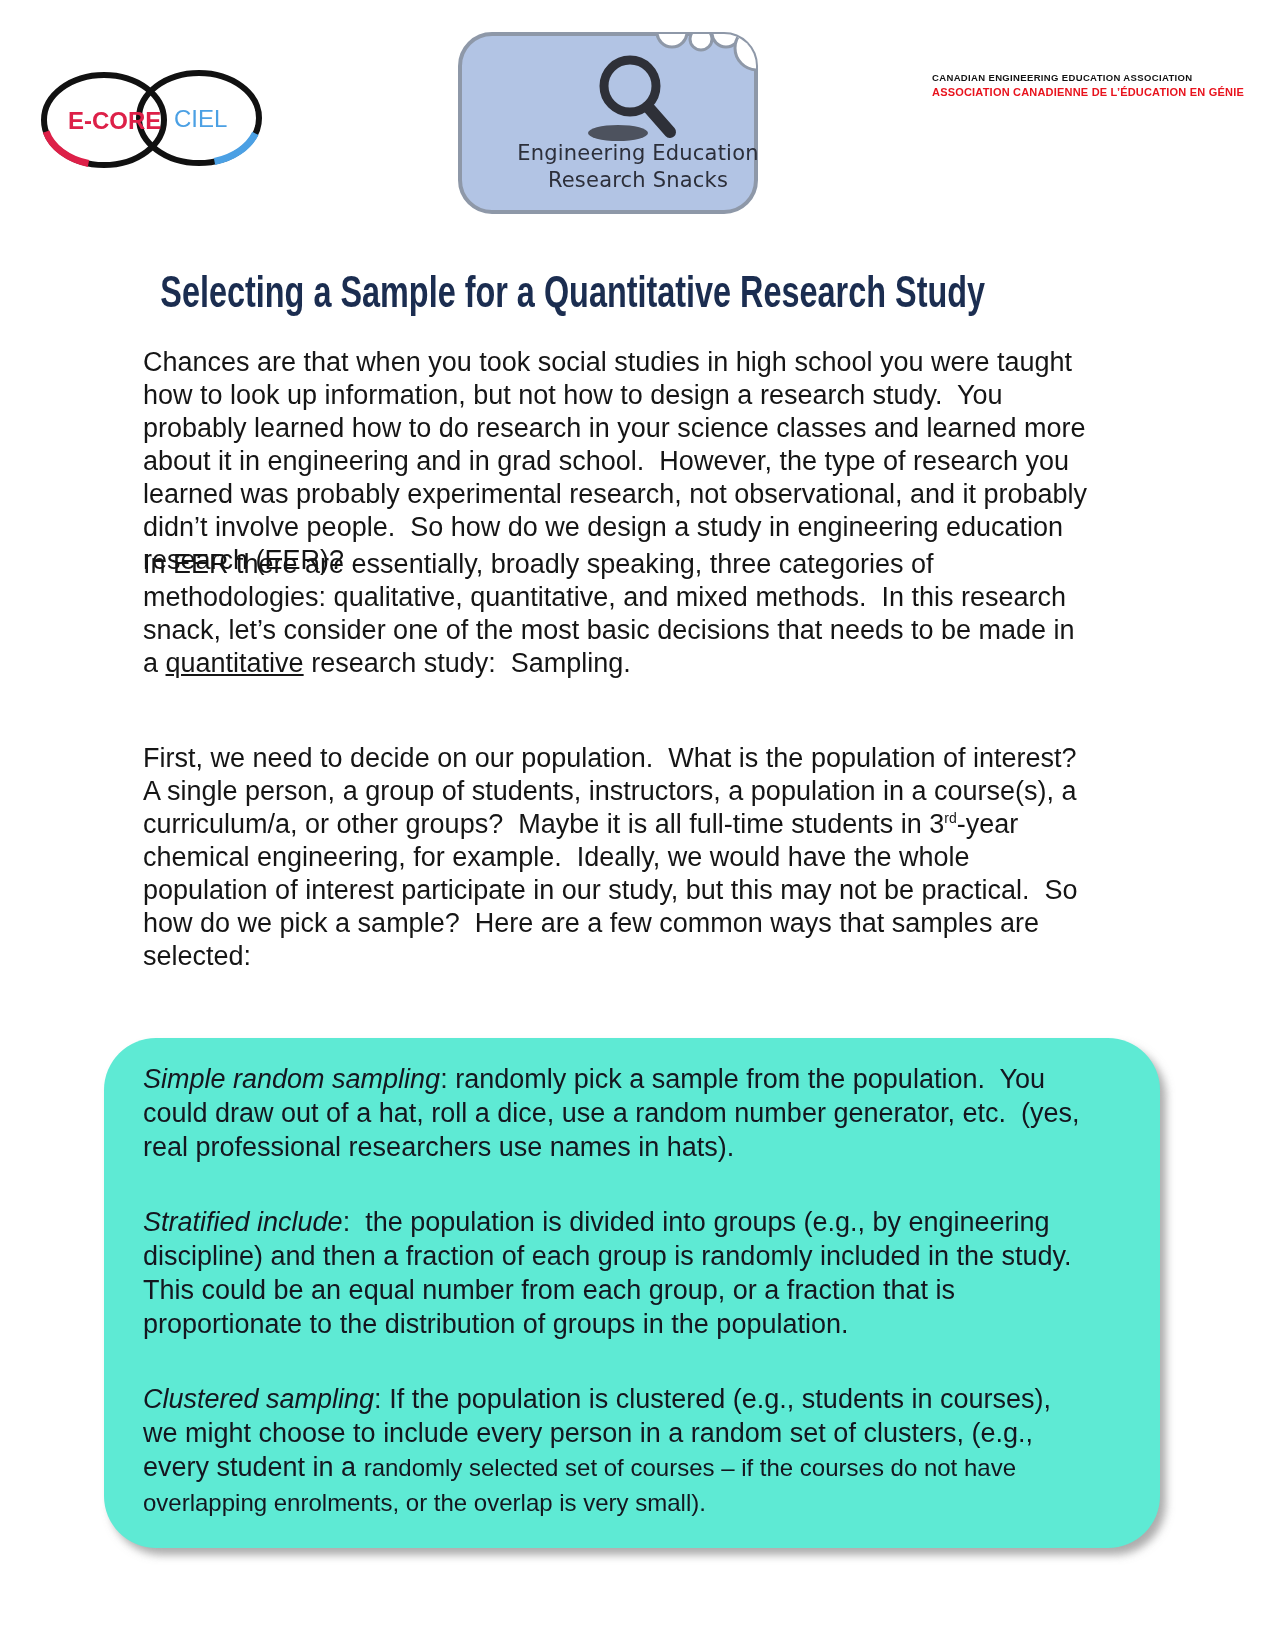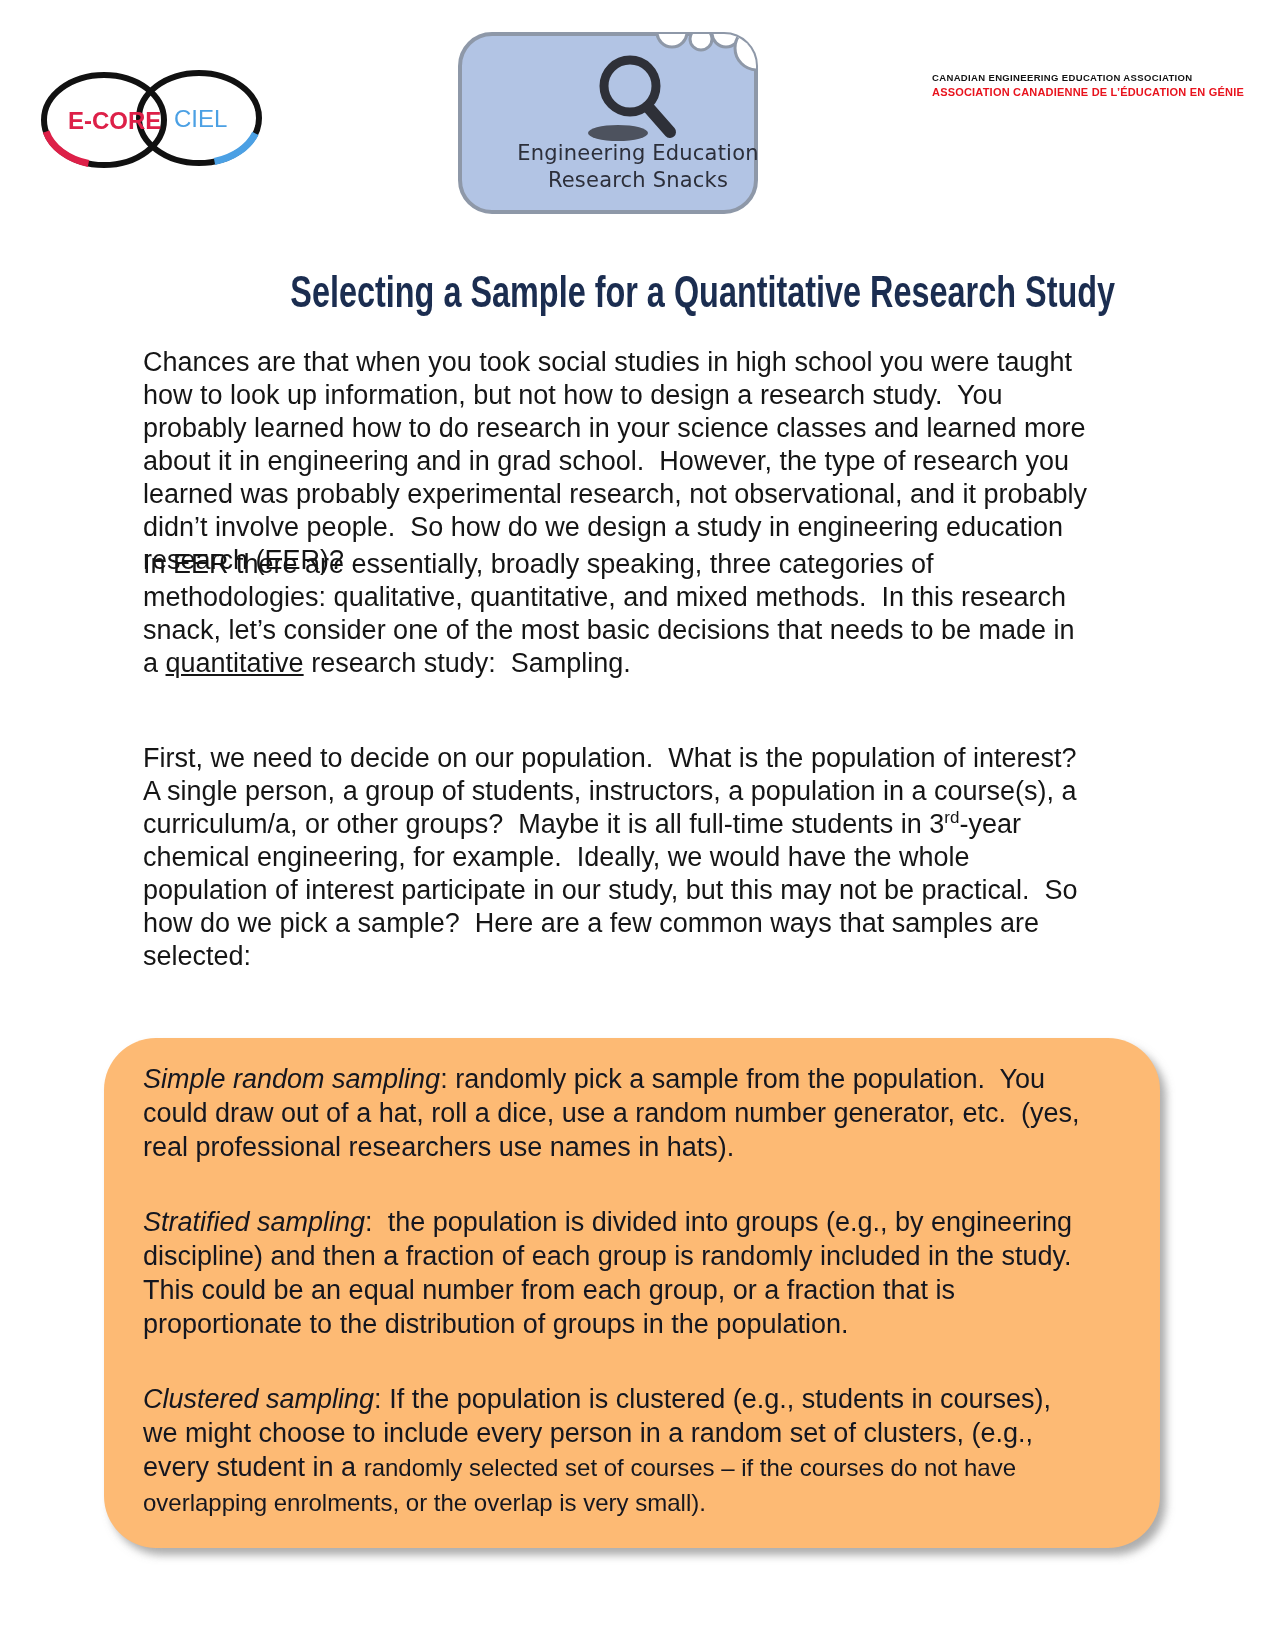"Selecting a Sample for a" .title { text-align: right -> left }
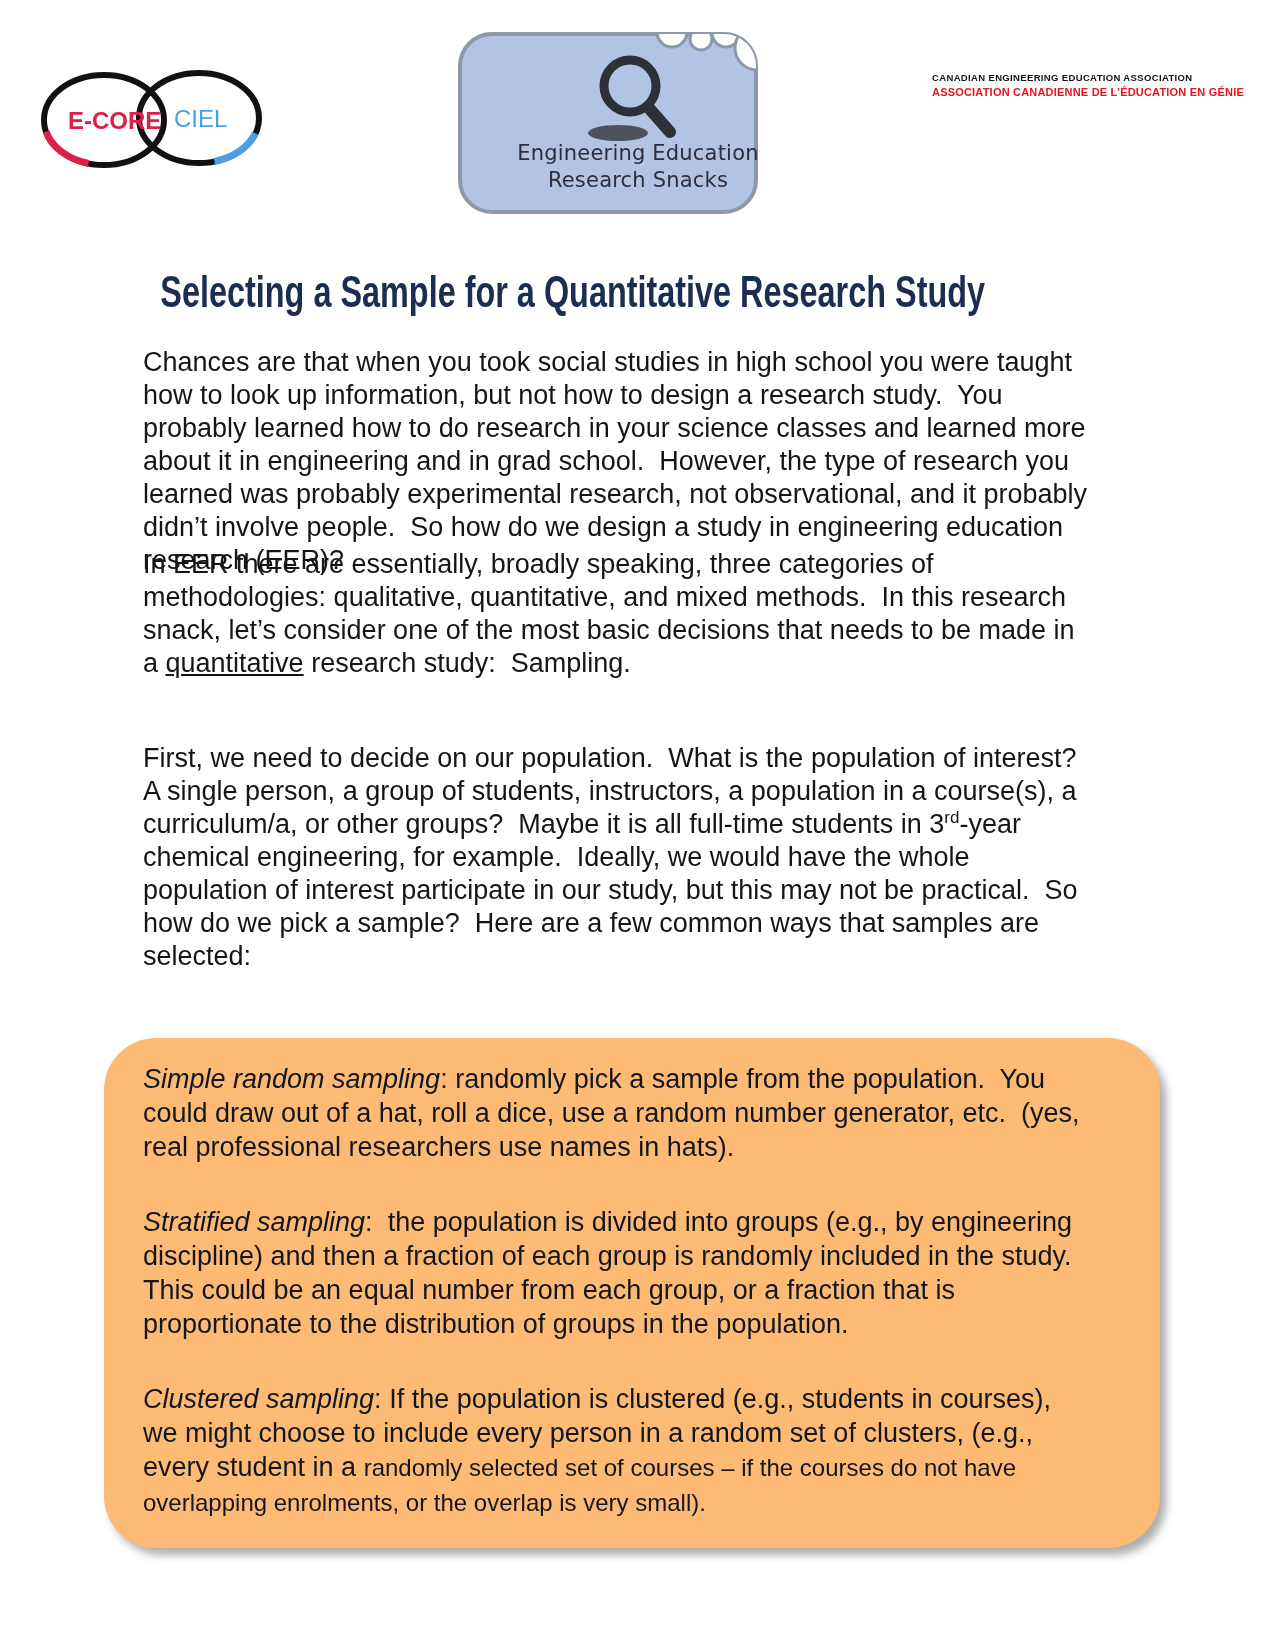"rd" sup.ord { font-size: 17px -> 14px }
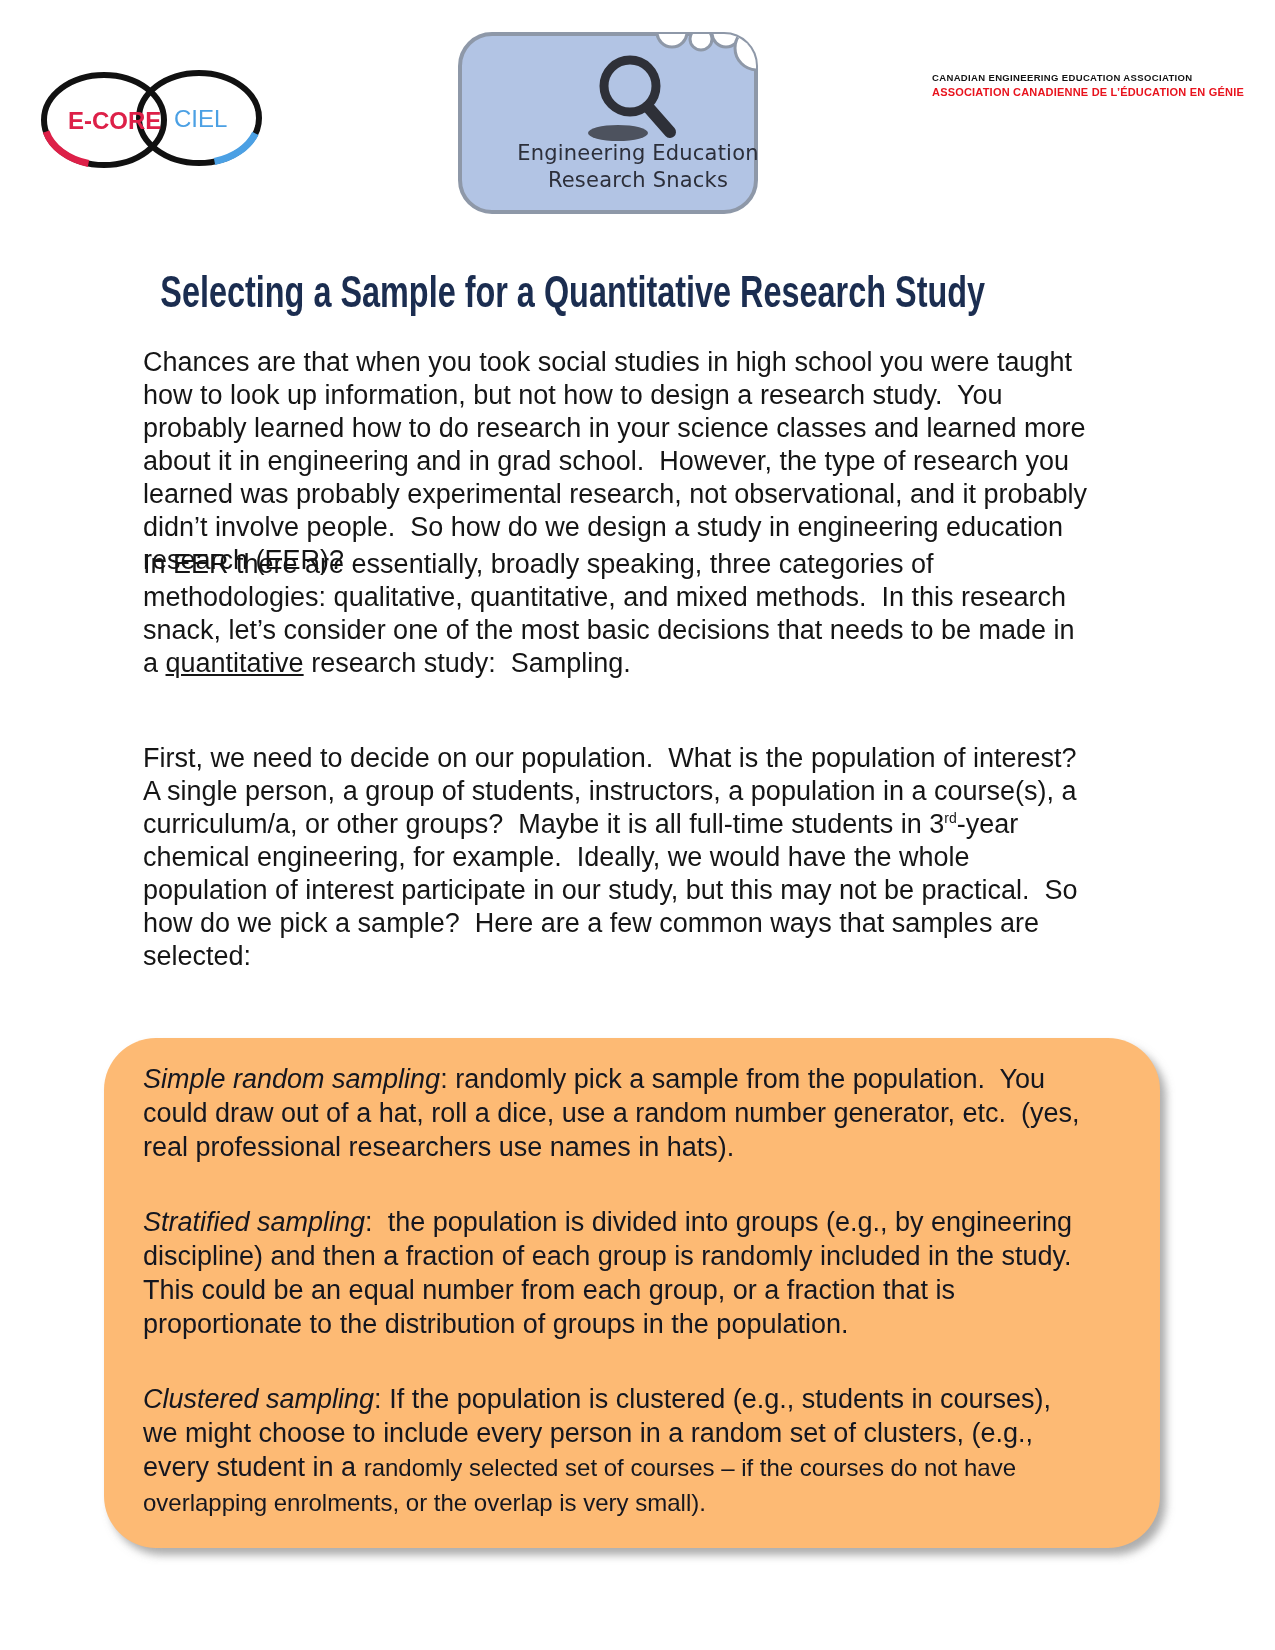"Simple random sampling: randomly pick" .samplebox { background: #fdba74 -> #5eead4 }
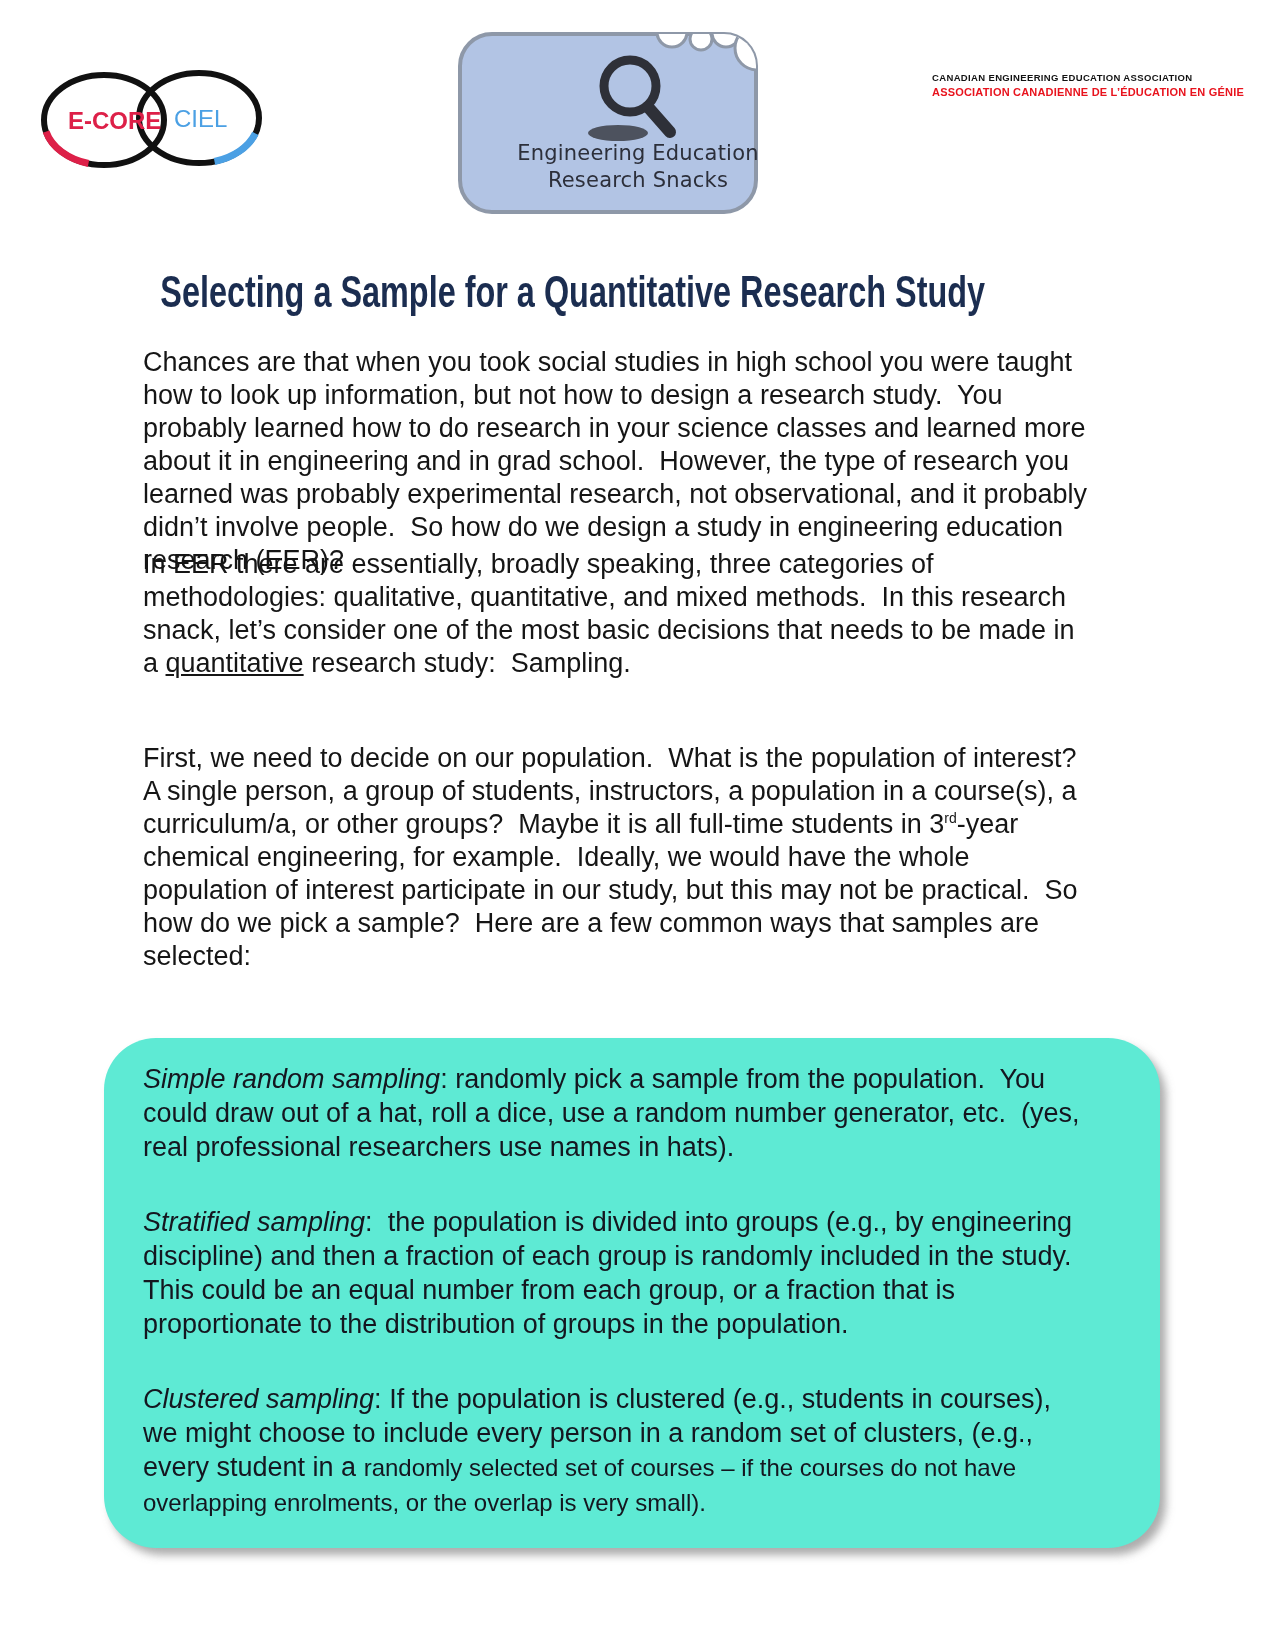"Stratified sampling" span.term { text: sampling -> include }
